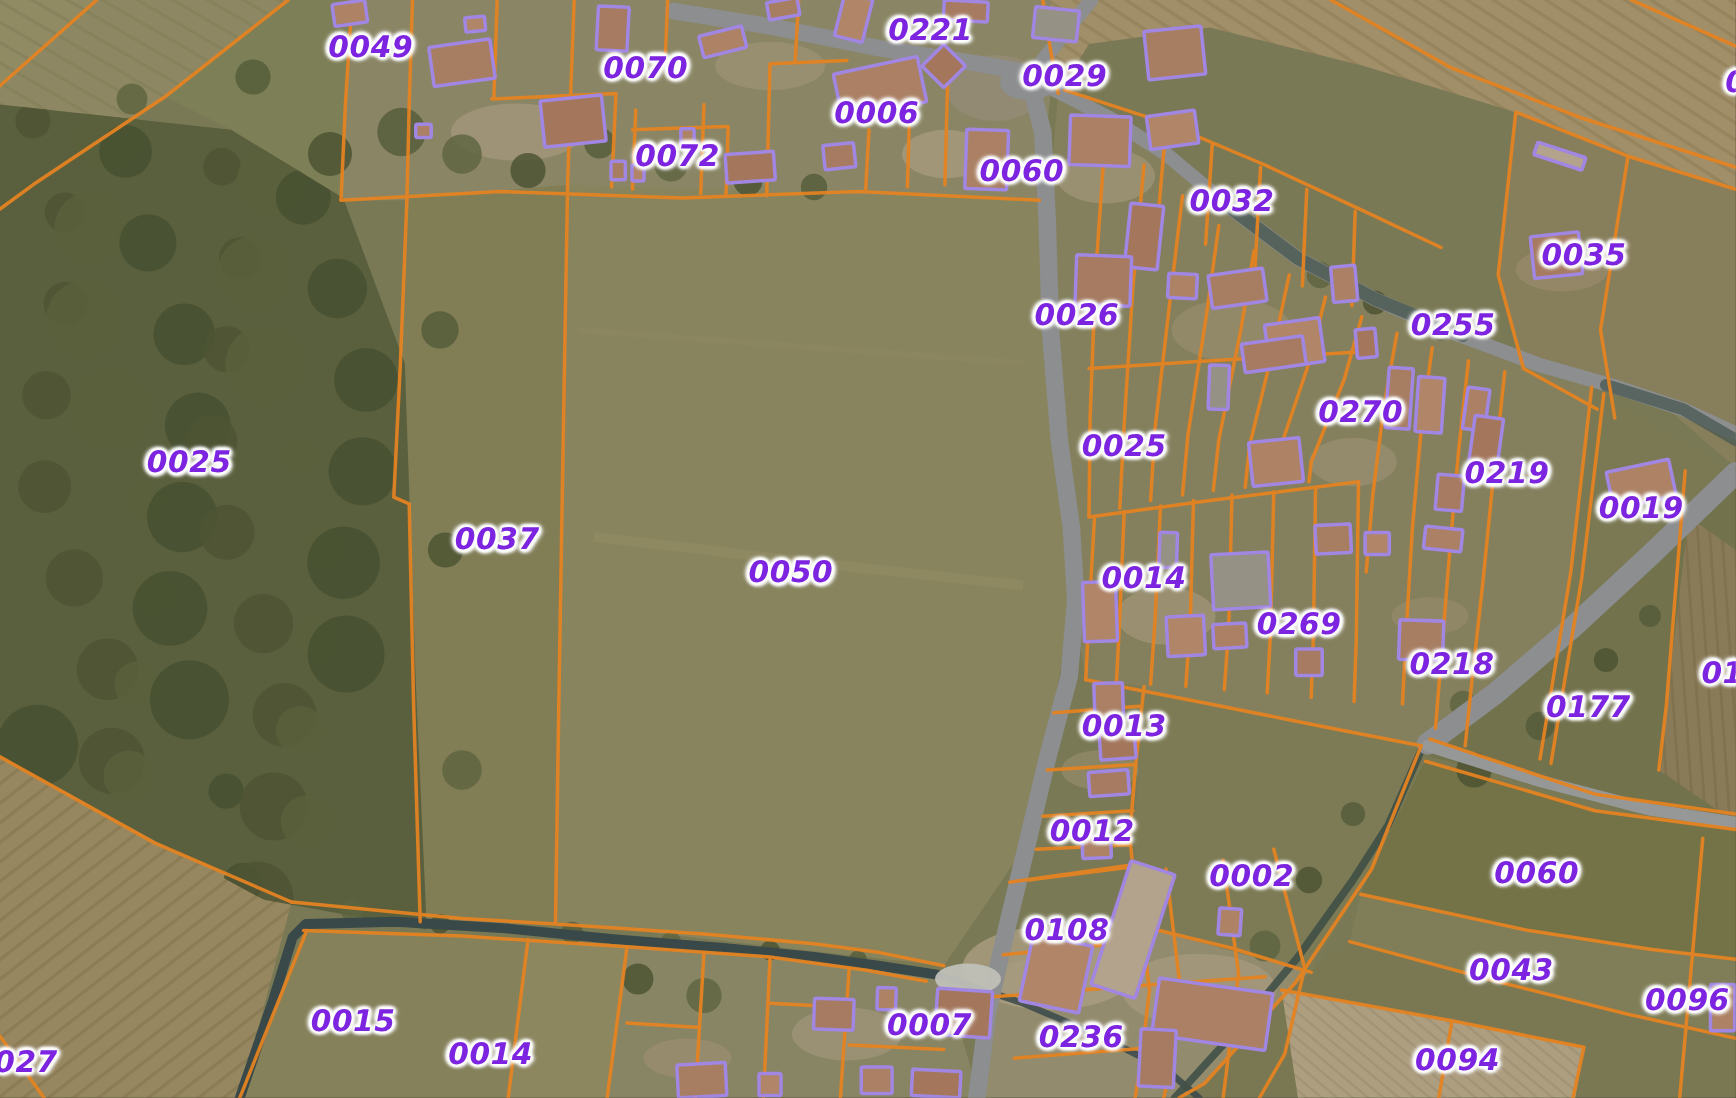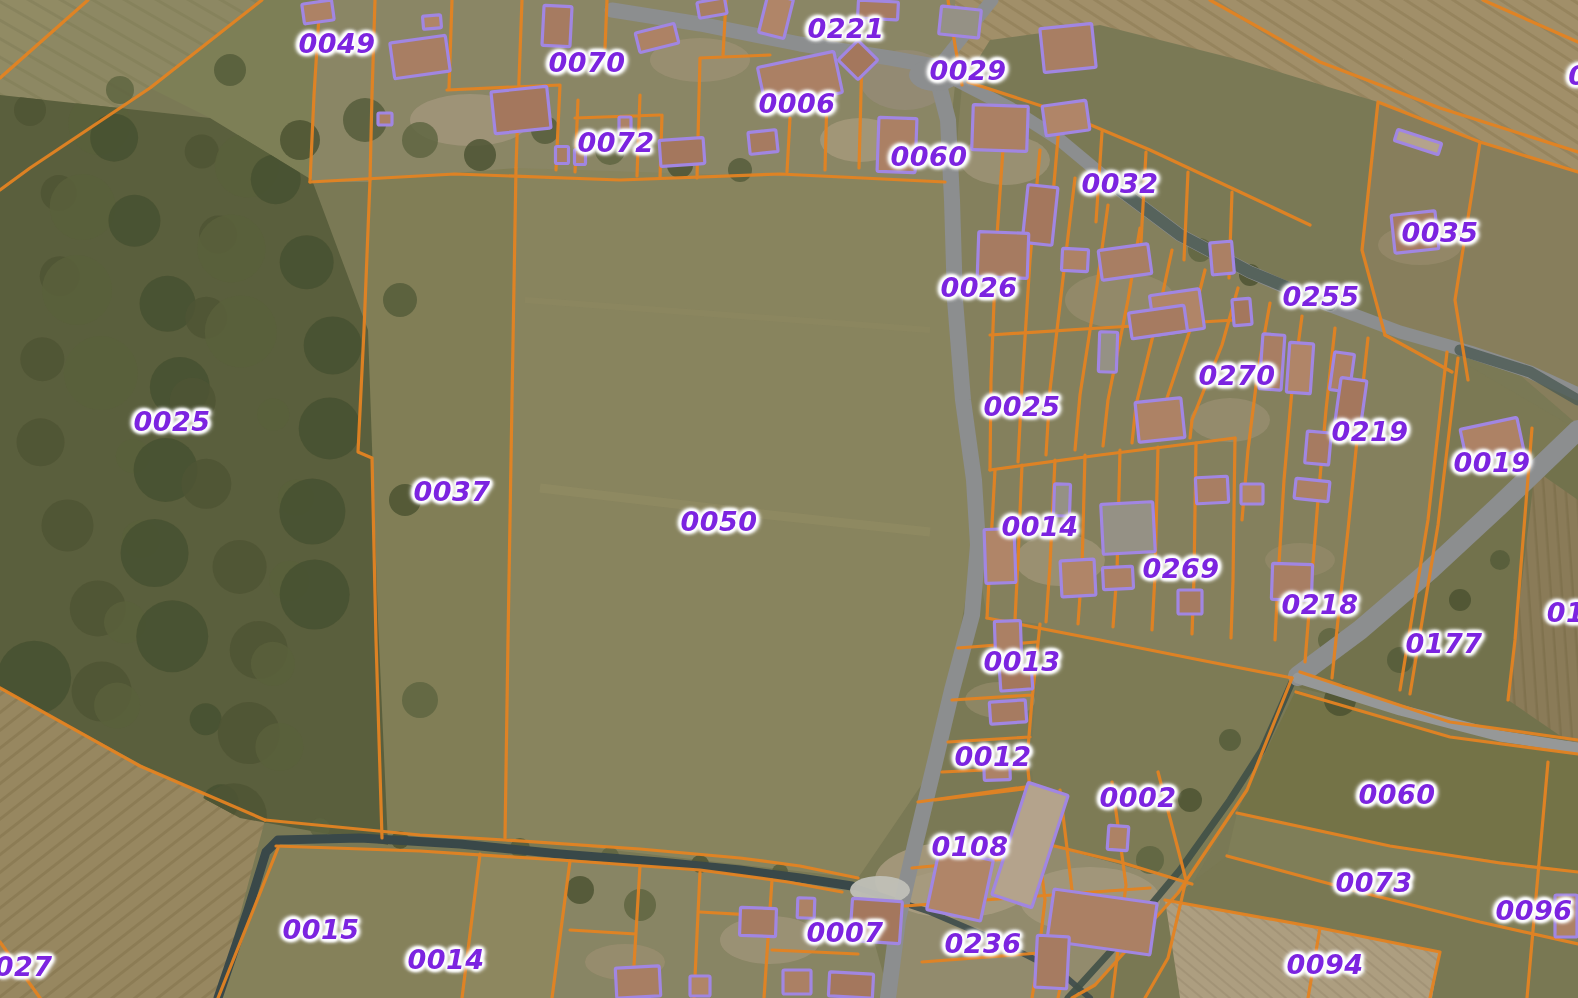"0073" span.parcel-label { text: 0073 -> 0043 }
